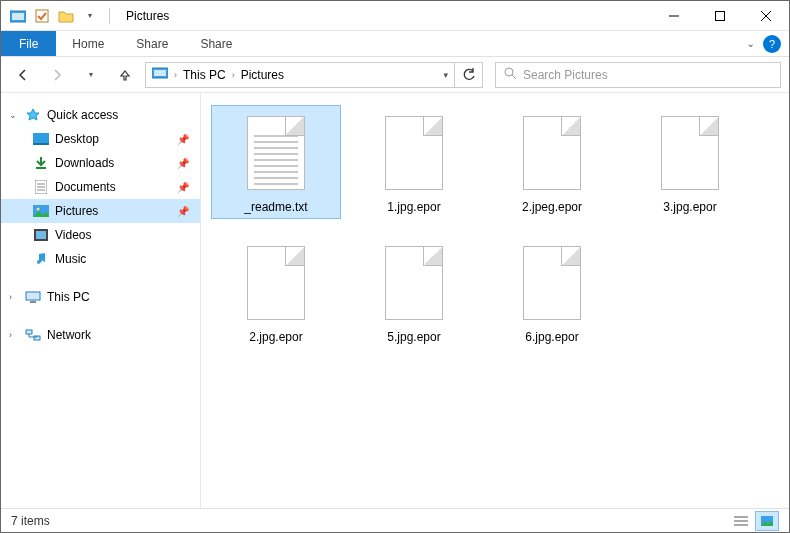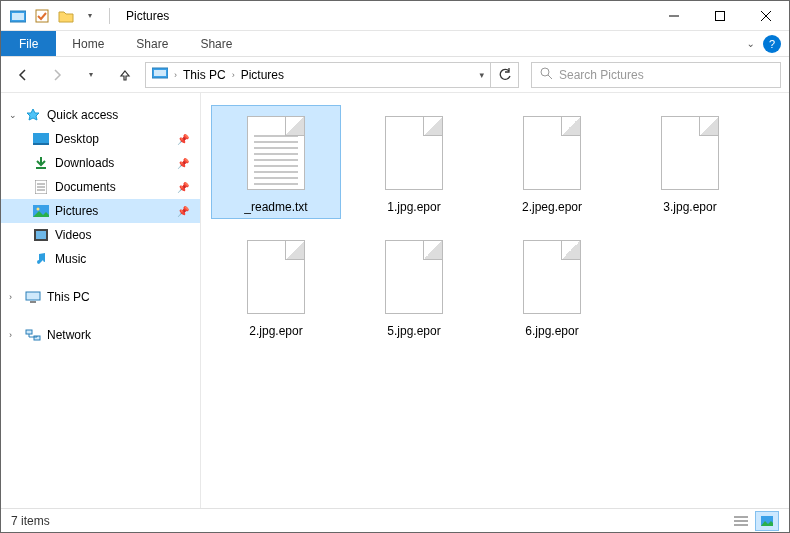"Search Pictures" .search-box { width: 250px -> 286px }
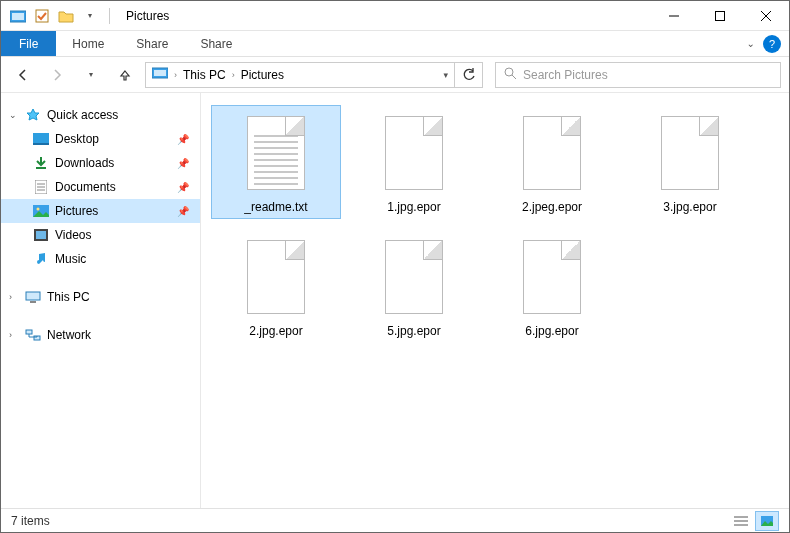"_readme.txt" .files-grid { gap: 10px 8px -> 16px 8px }
